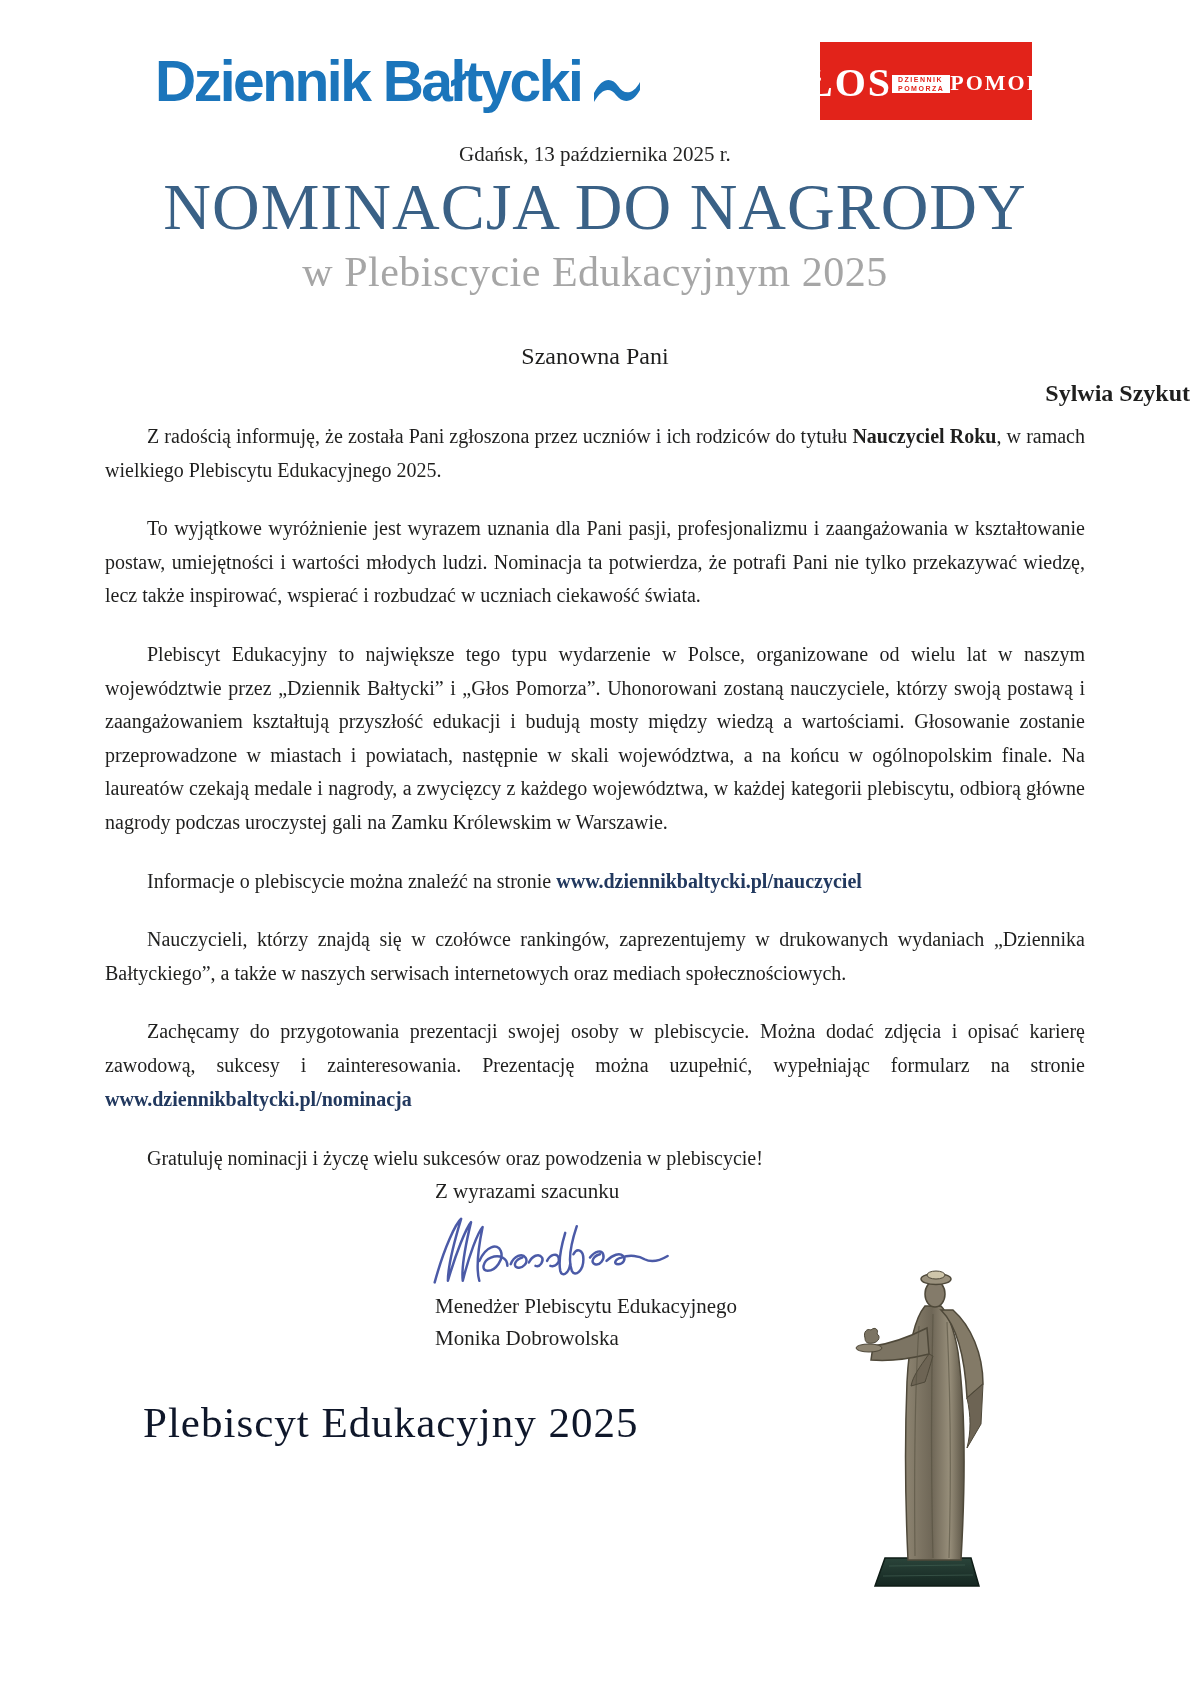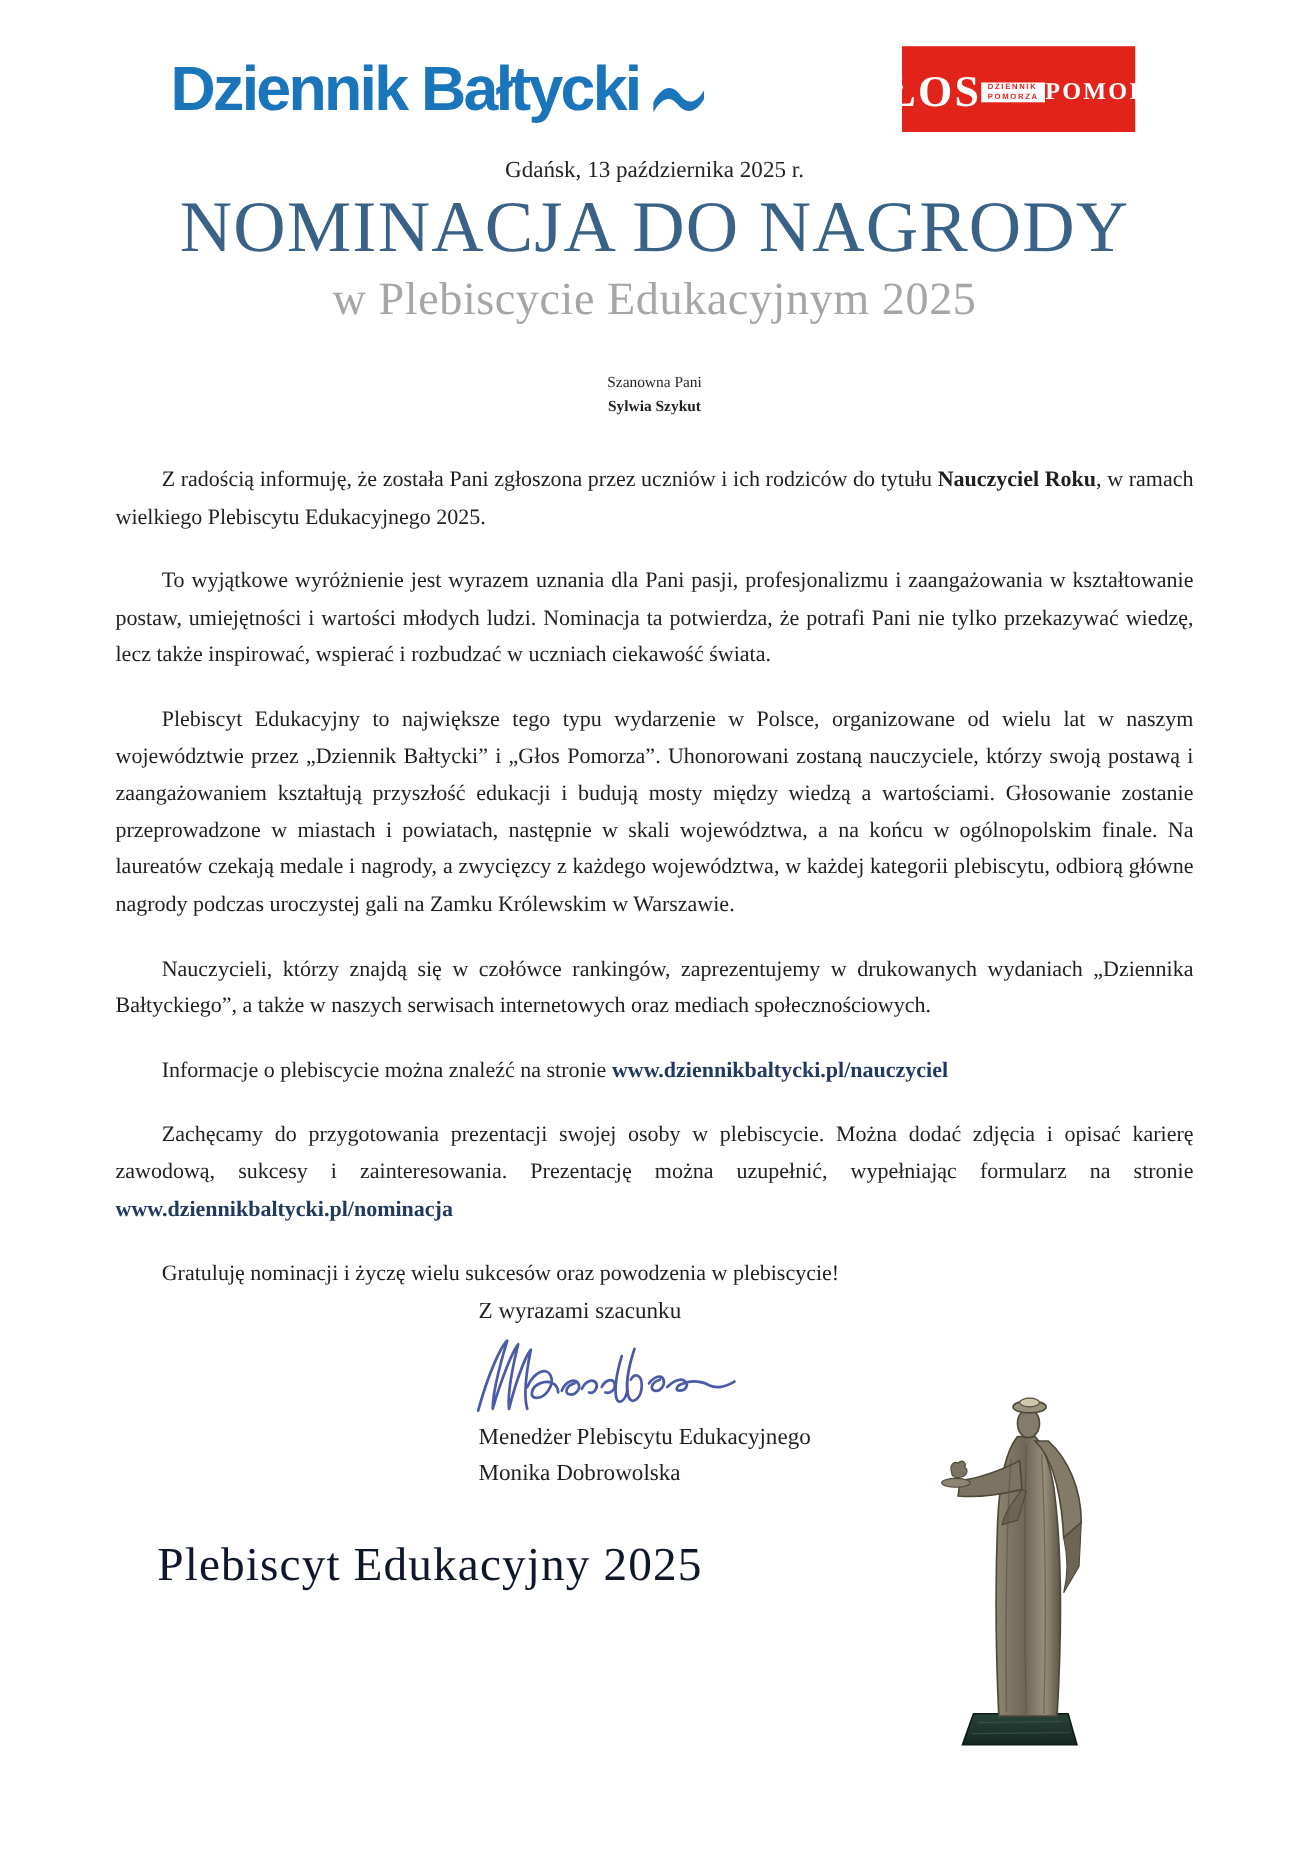"Szanowna Pani" .salutation { font-size: 14px -> 24px }
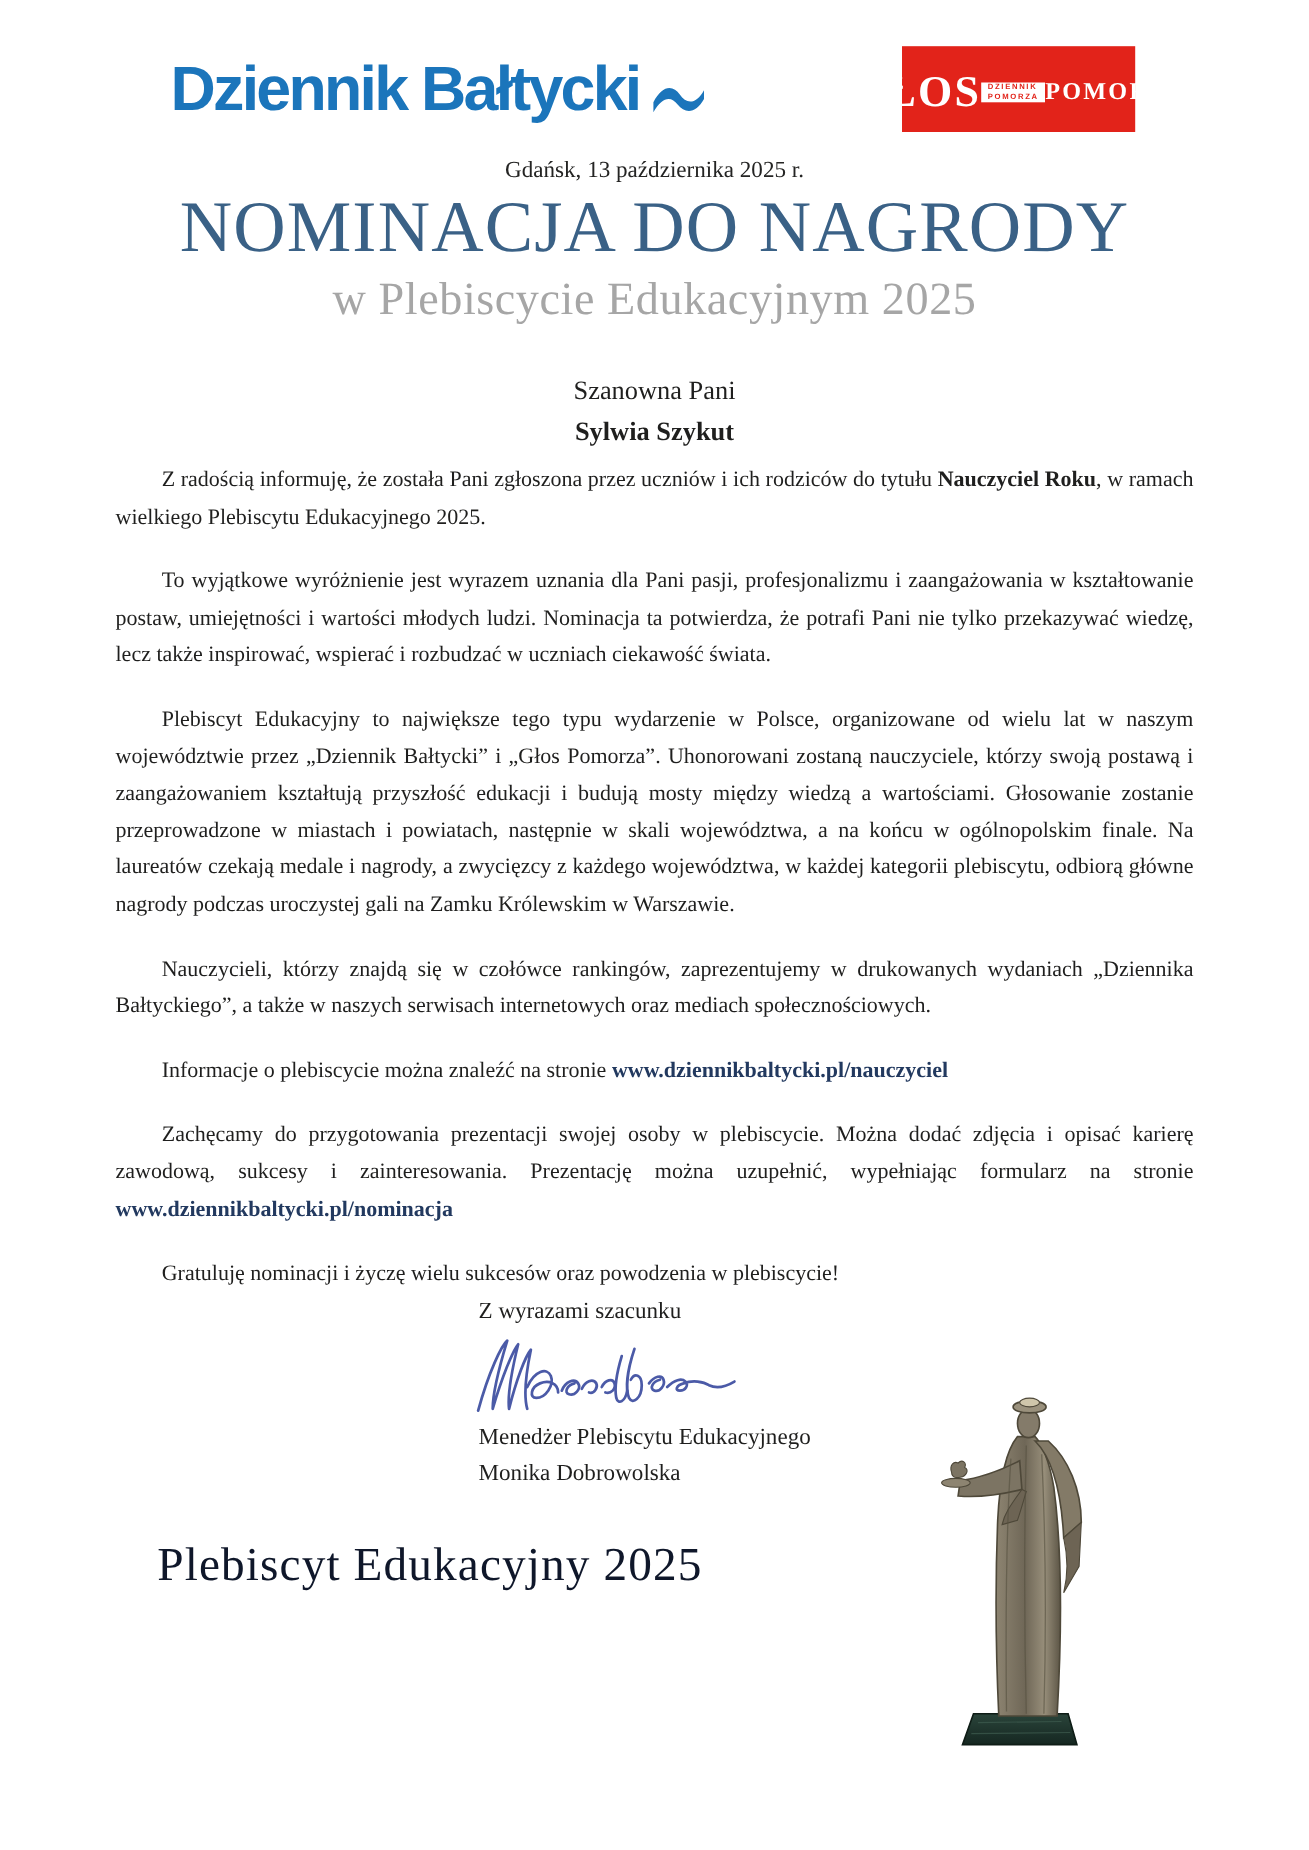"Sylwia Szykut" .salutation .name { text-align: none -> right }
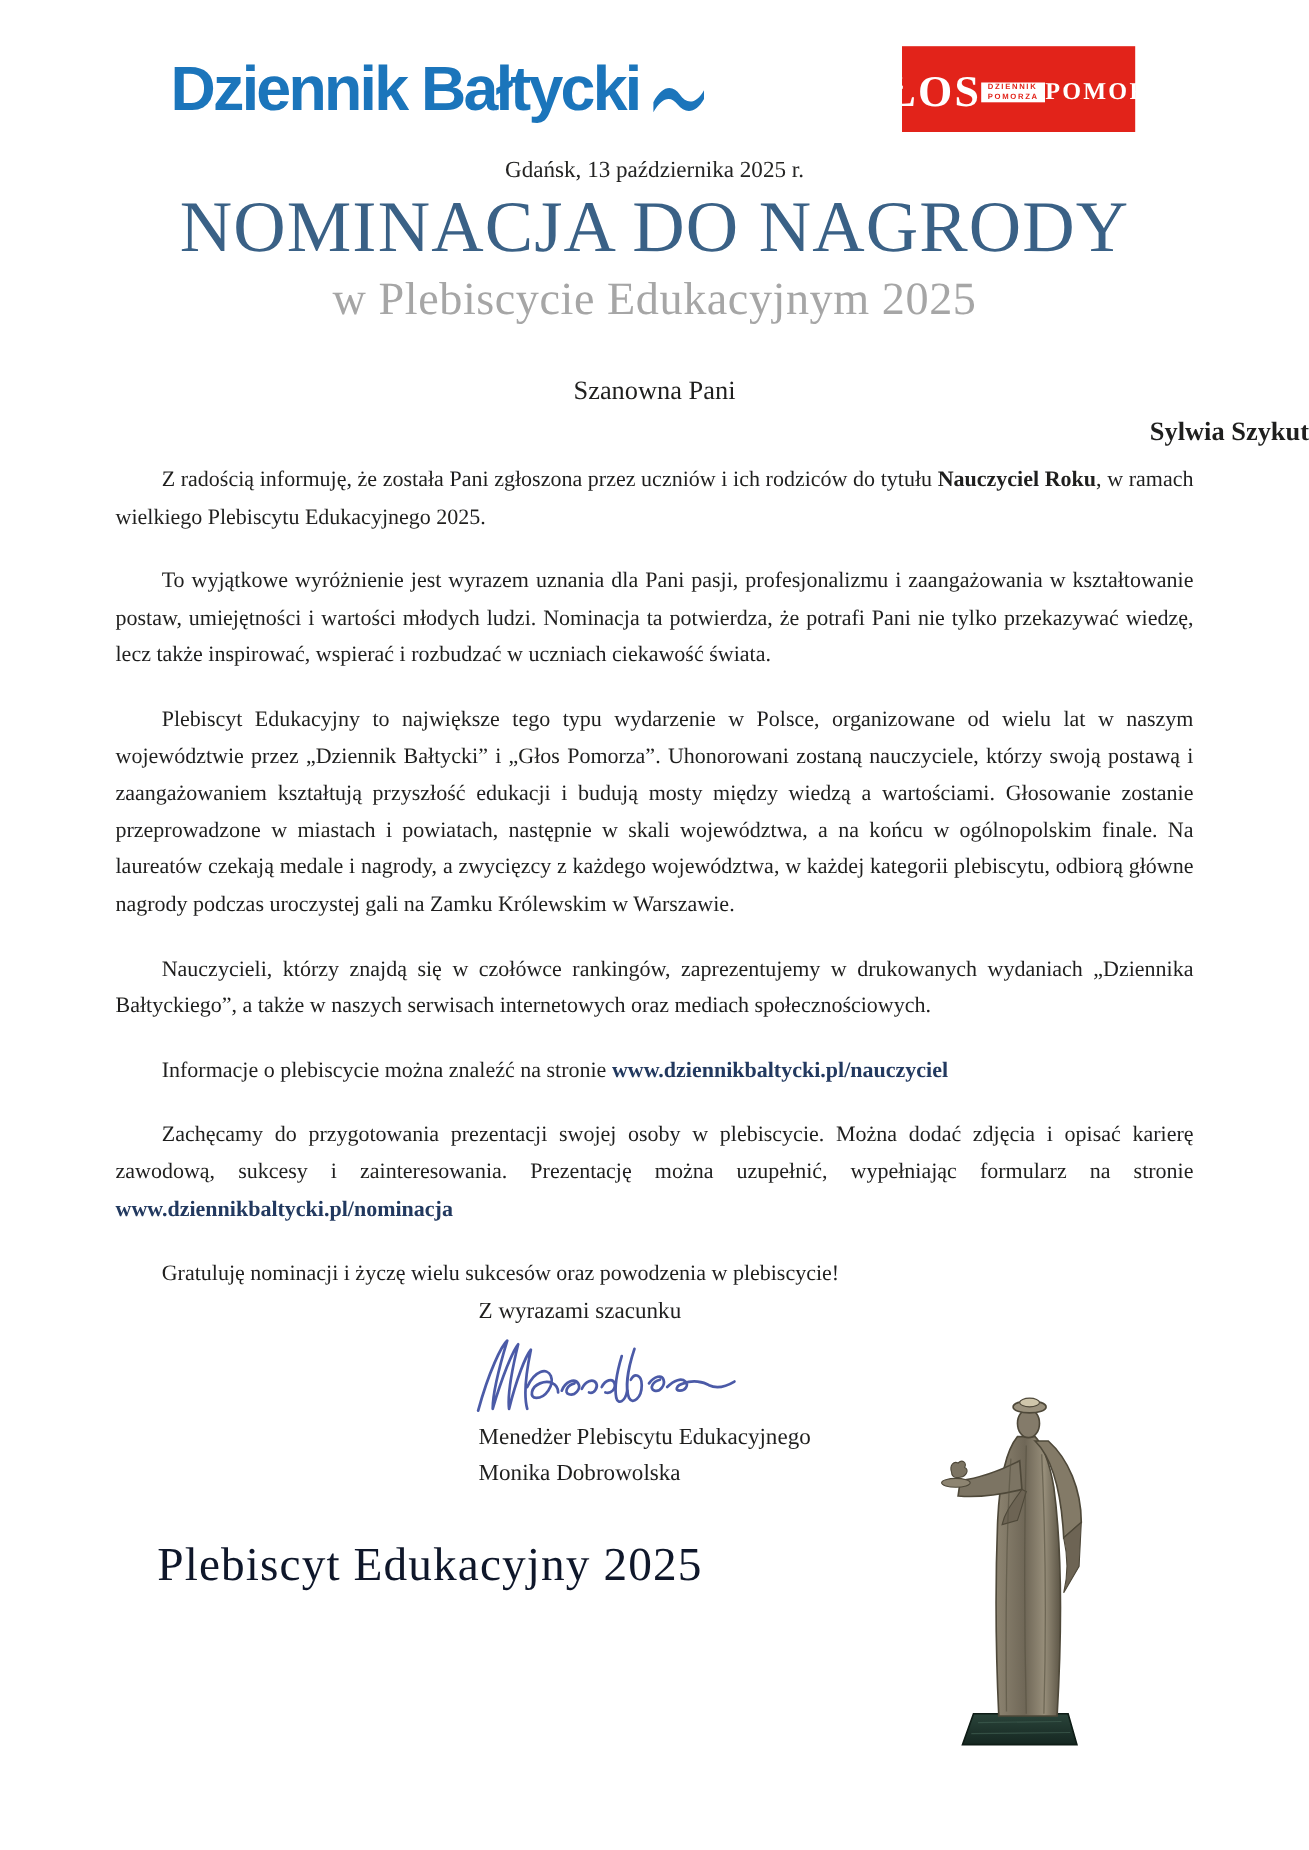"Nauczycieli, którzy znajdą się w" p { order: before "Informacje o plebiscycie można znaleźć" -> after "Informacje o plebiscycie można znaleźć" }
